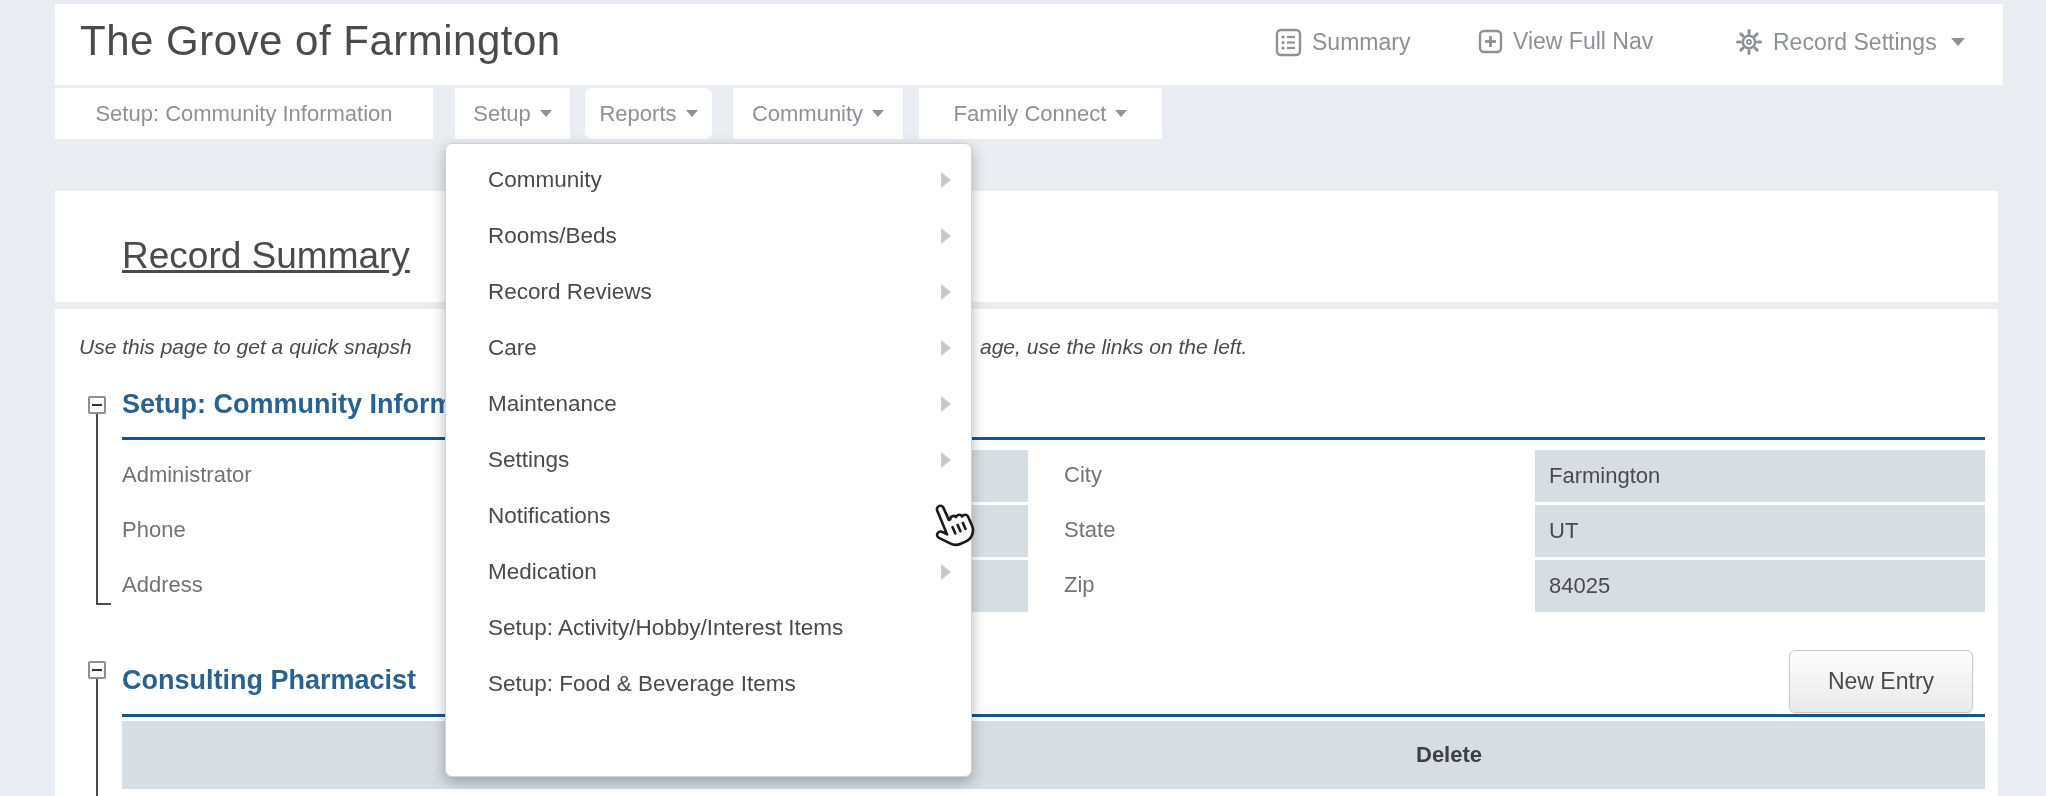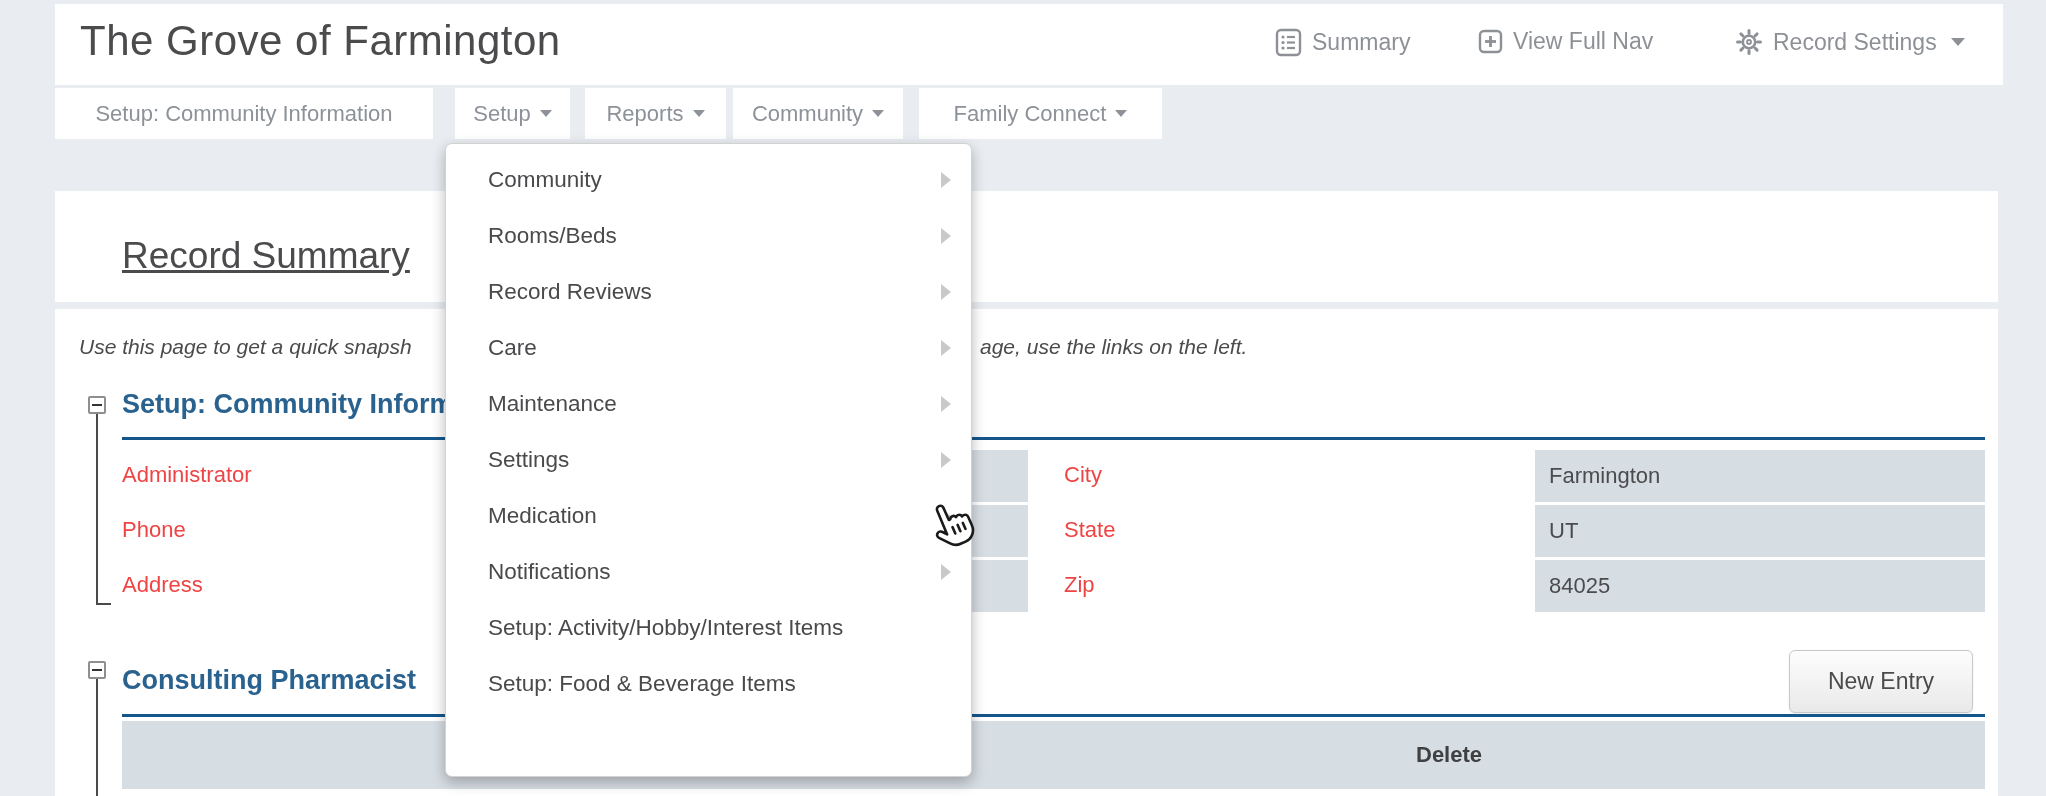"Reports" div.nav-chip { border-radius: none -> 7px; width: 141px -> 127px }
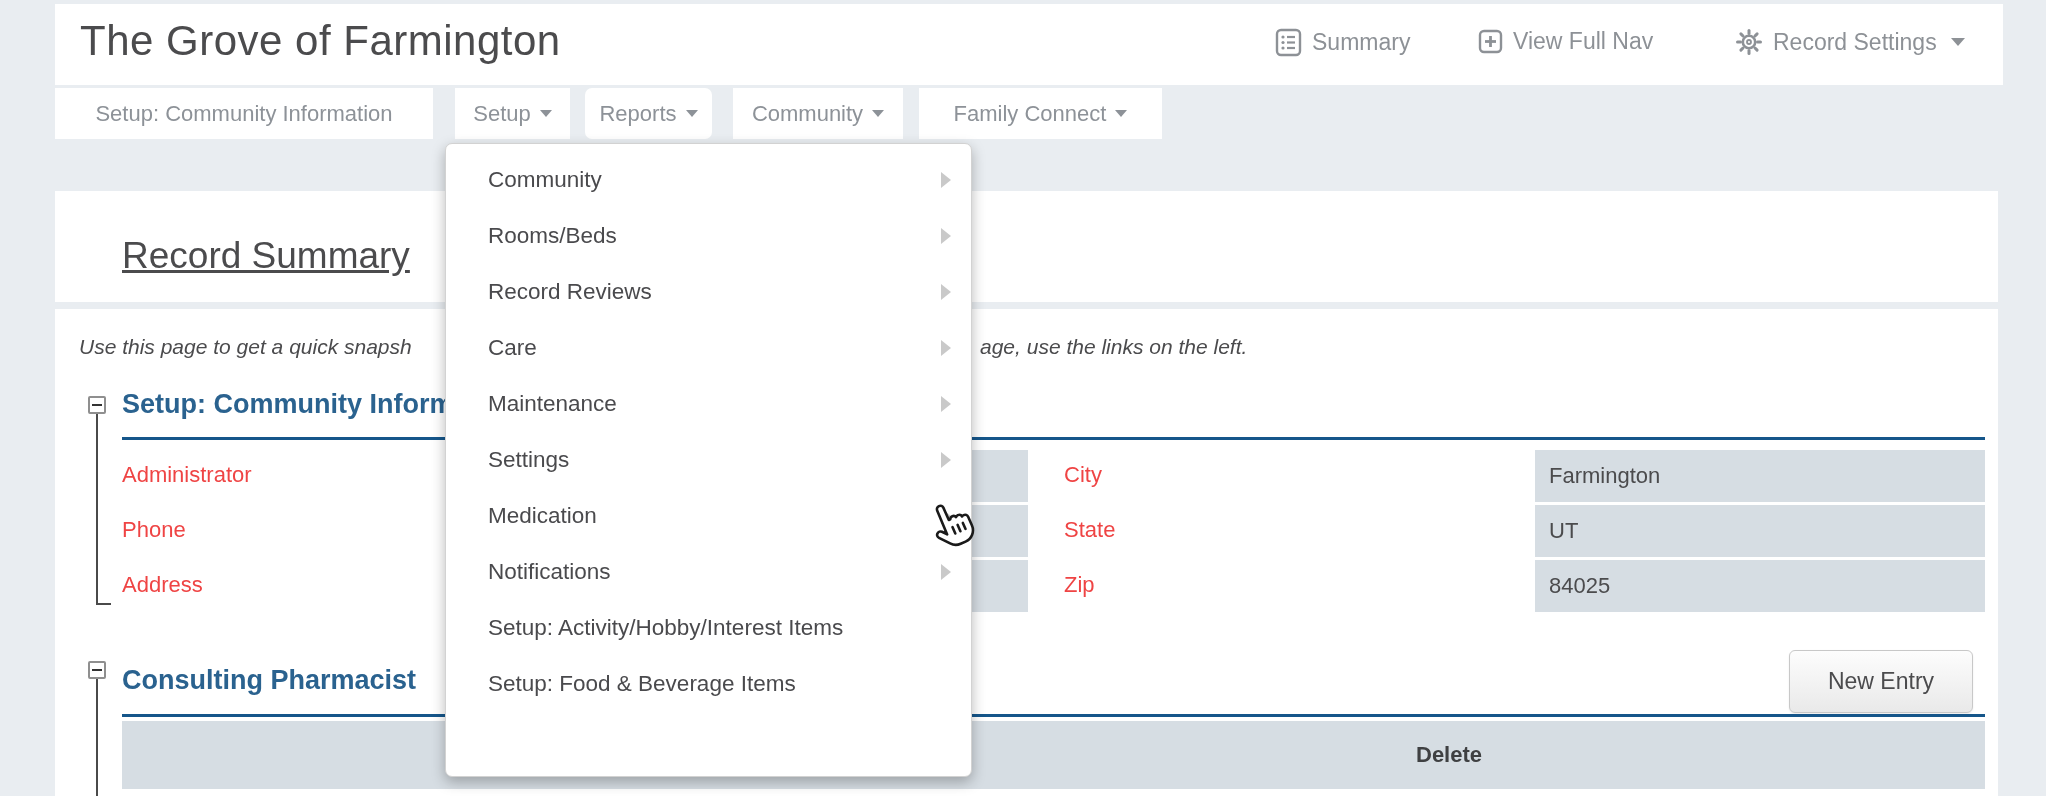"Administrator" .f-label { color: #ef4444 -> #737373 }
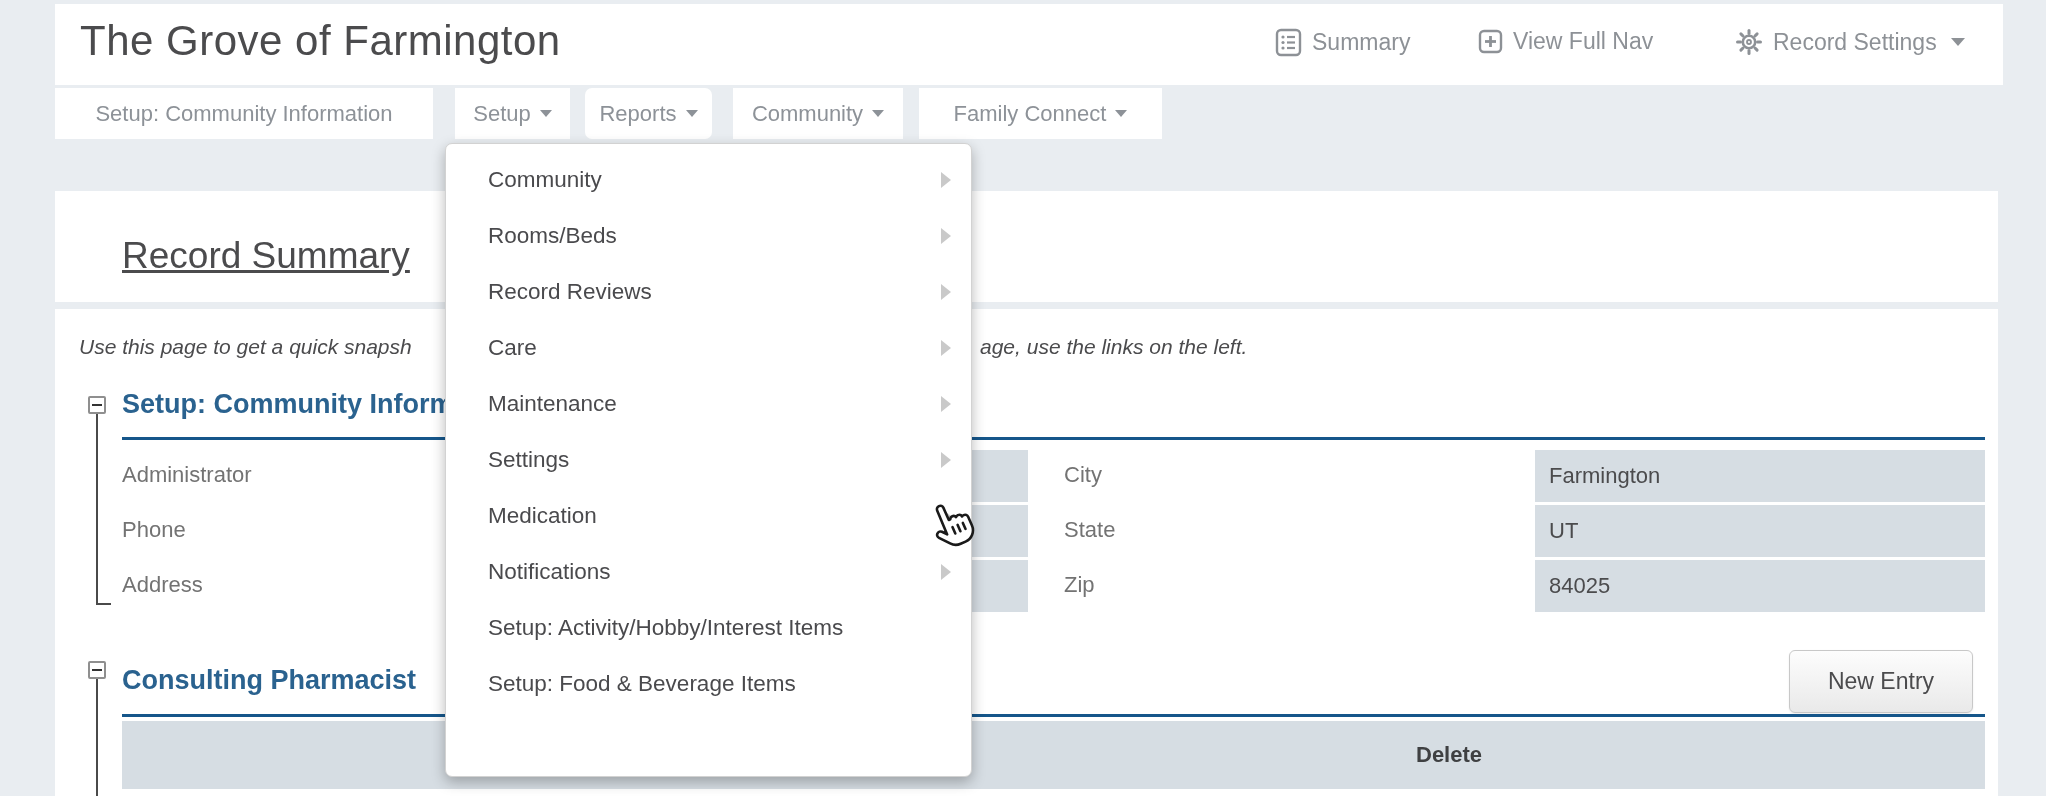"Medication" div.dd-item { order: before "Notifications" -> after "Notifications" }
